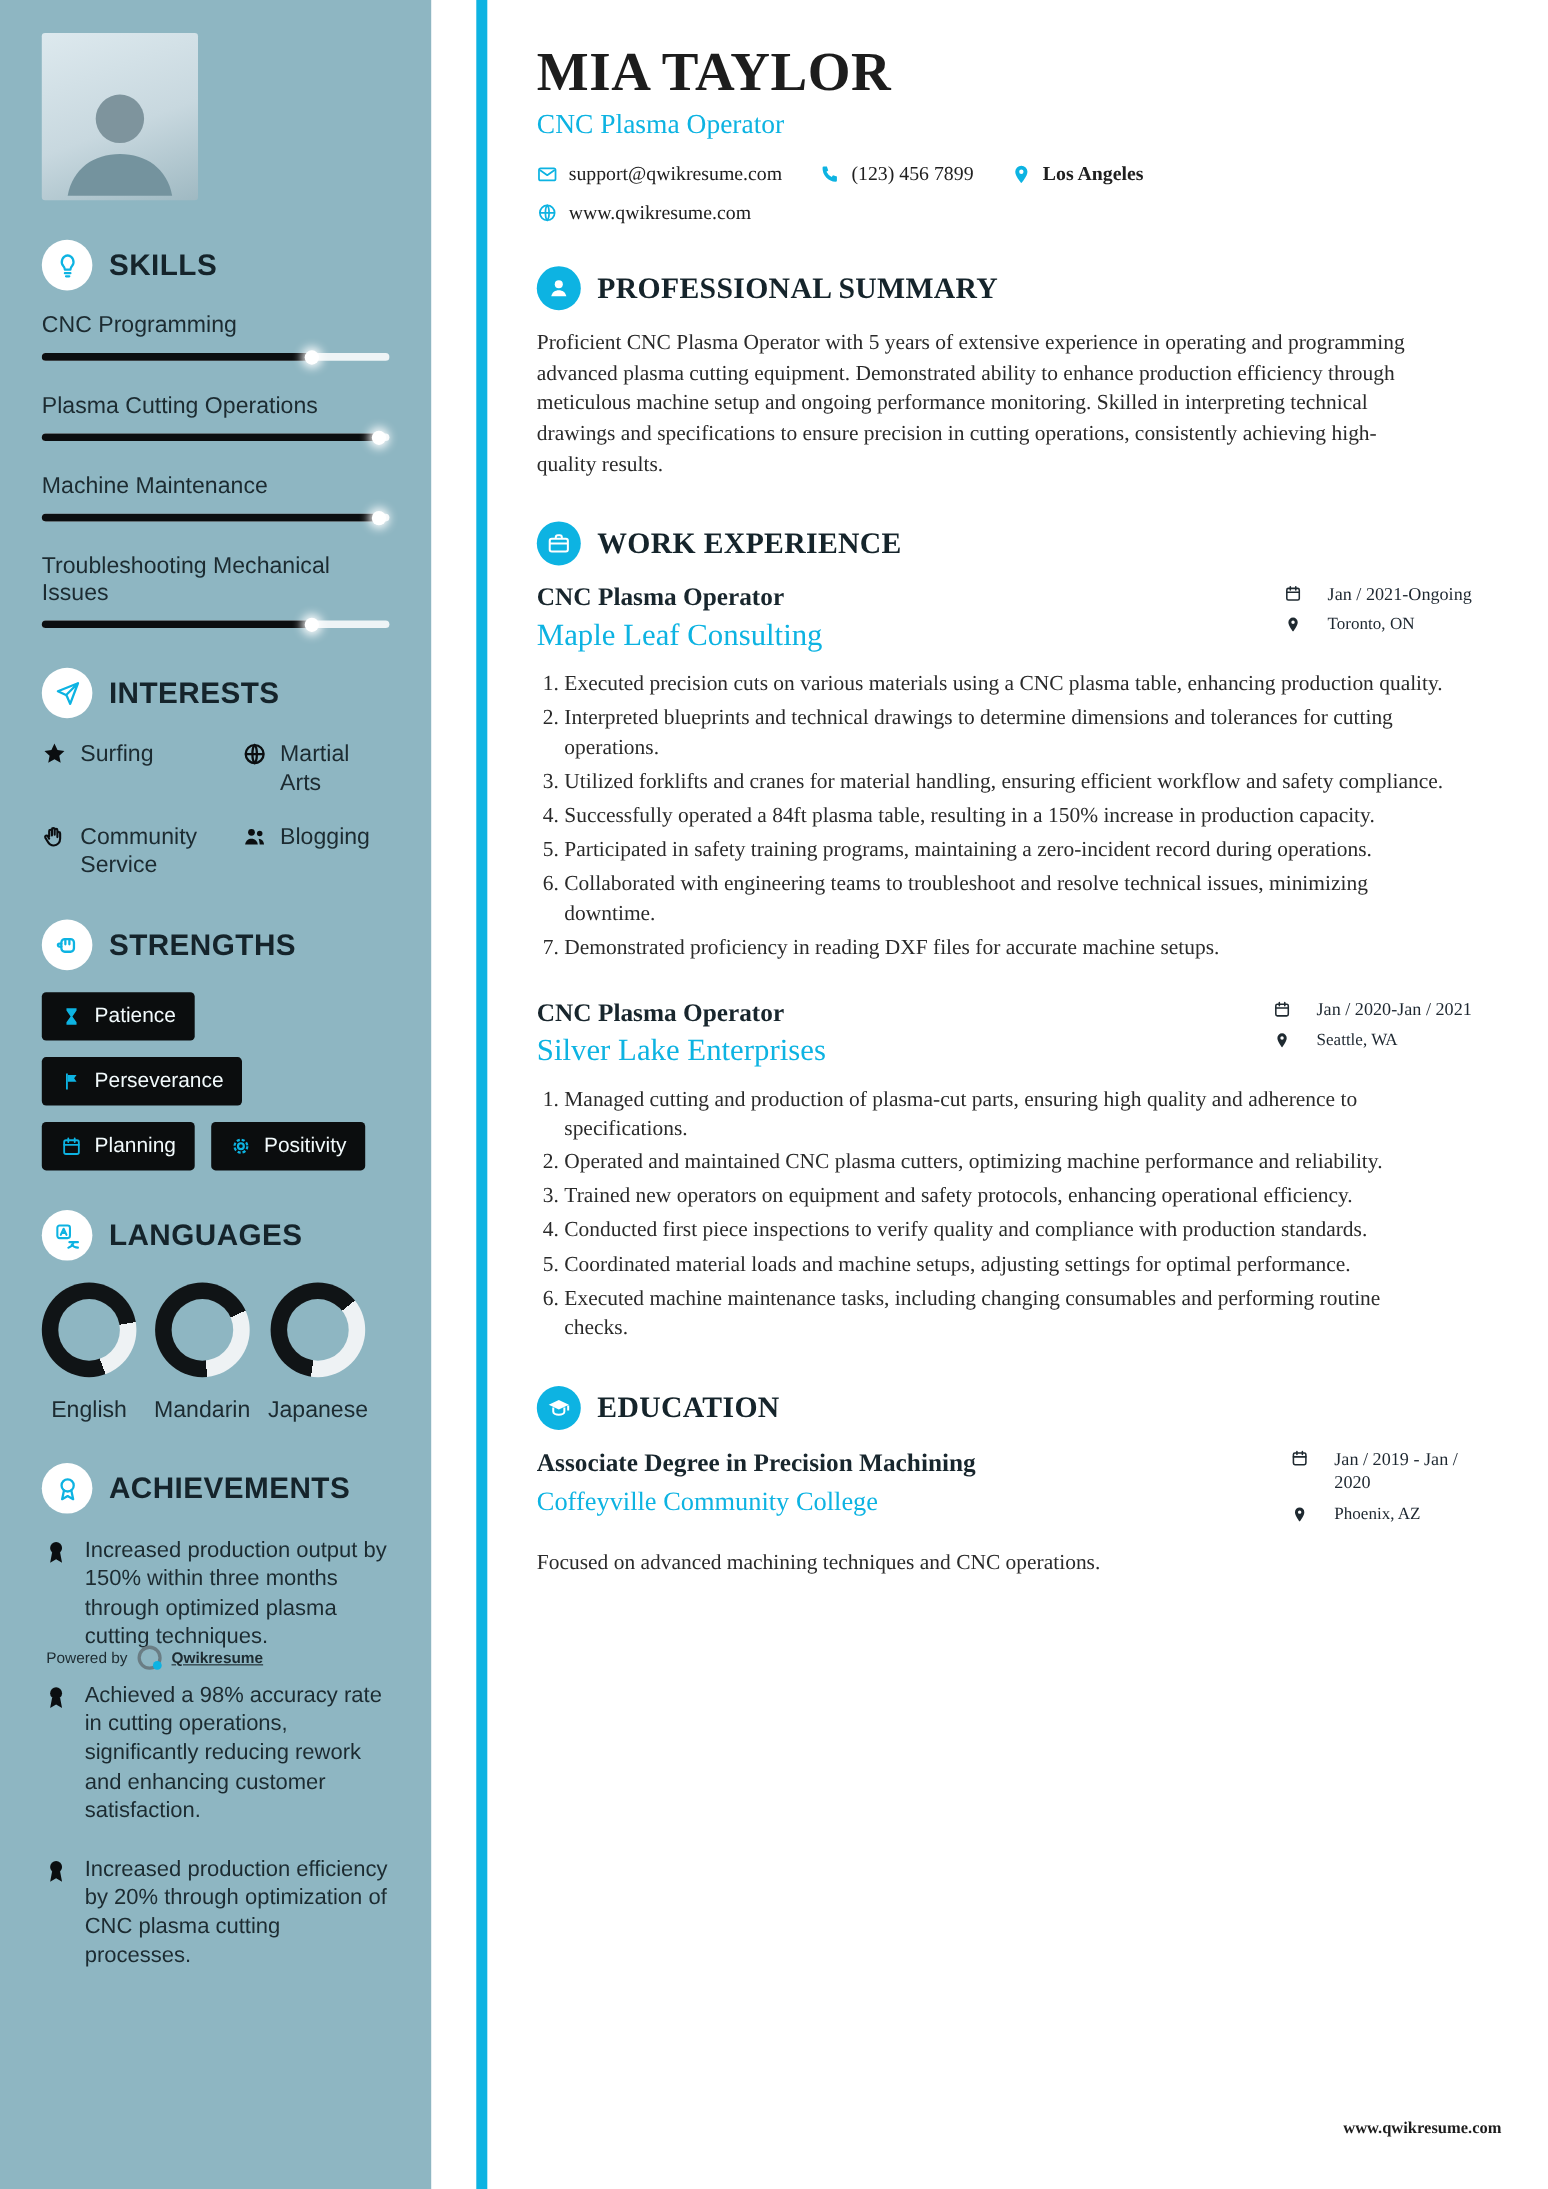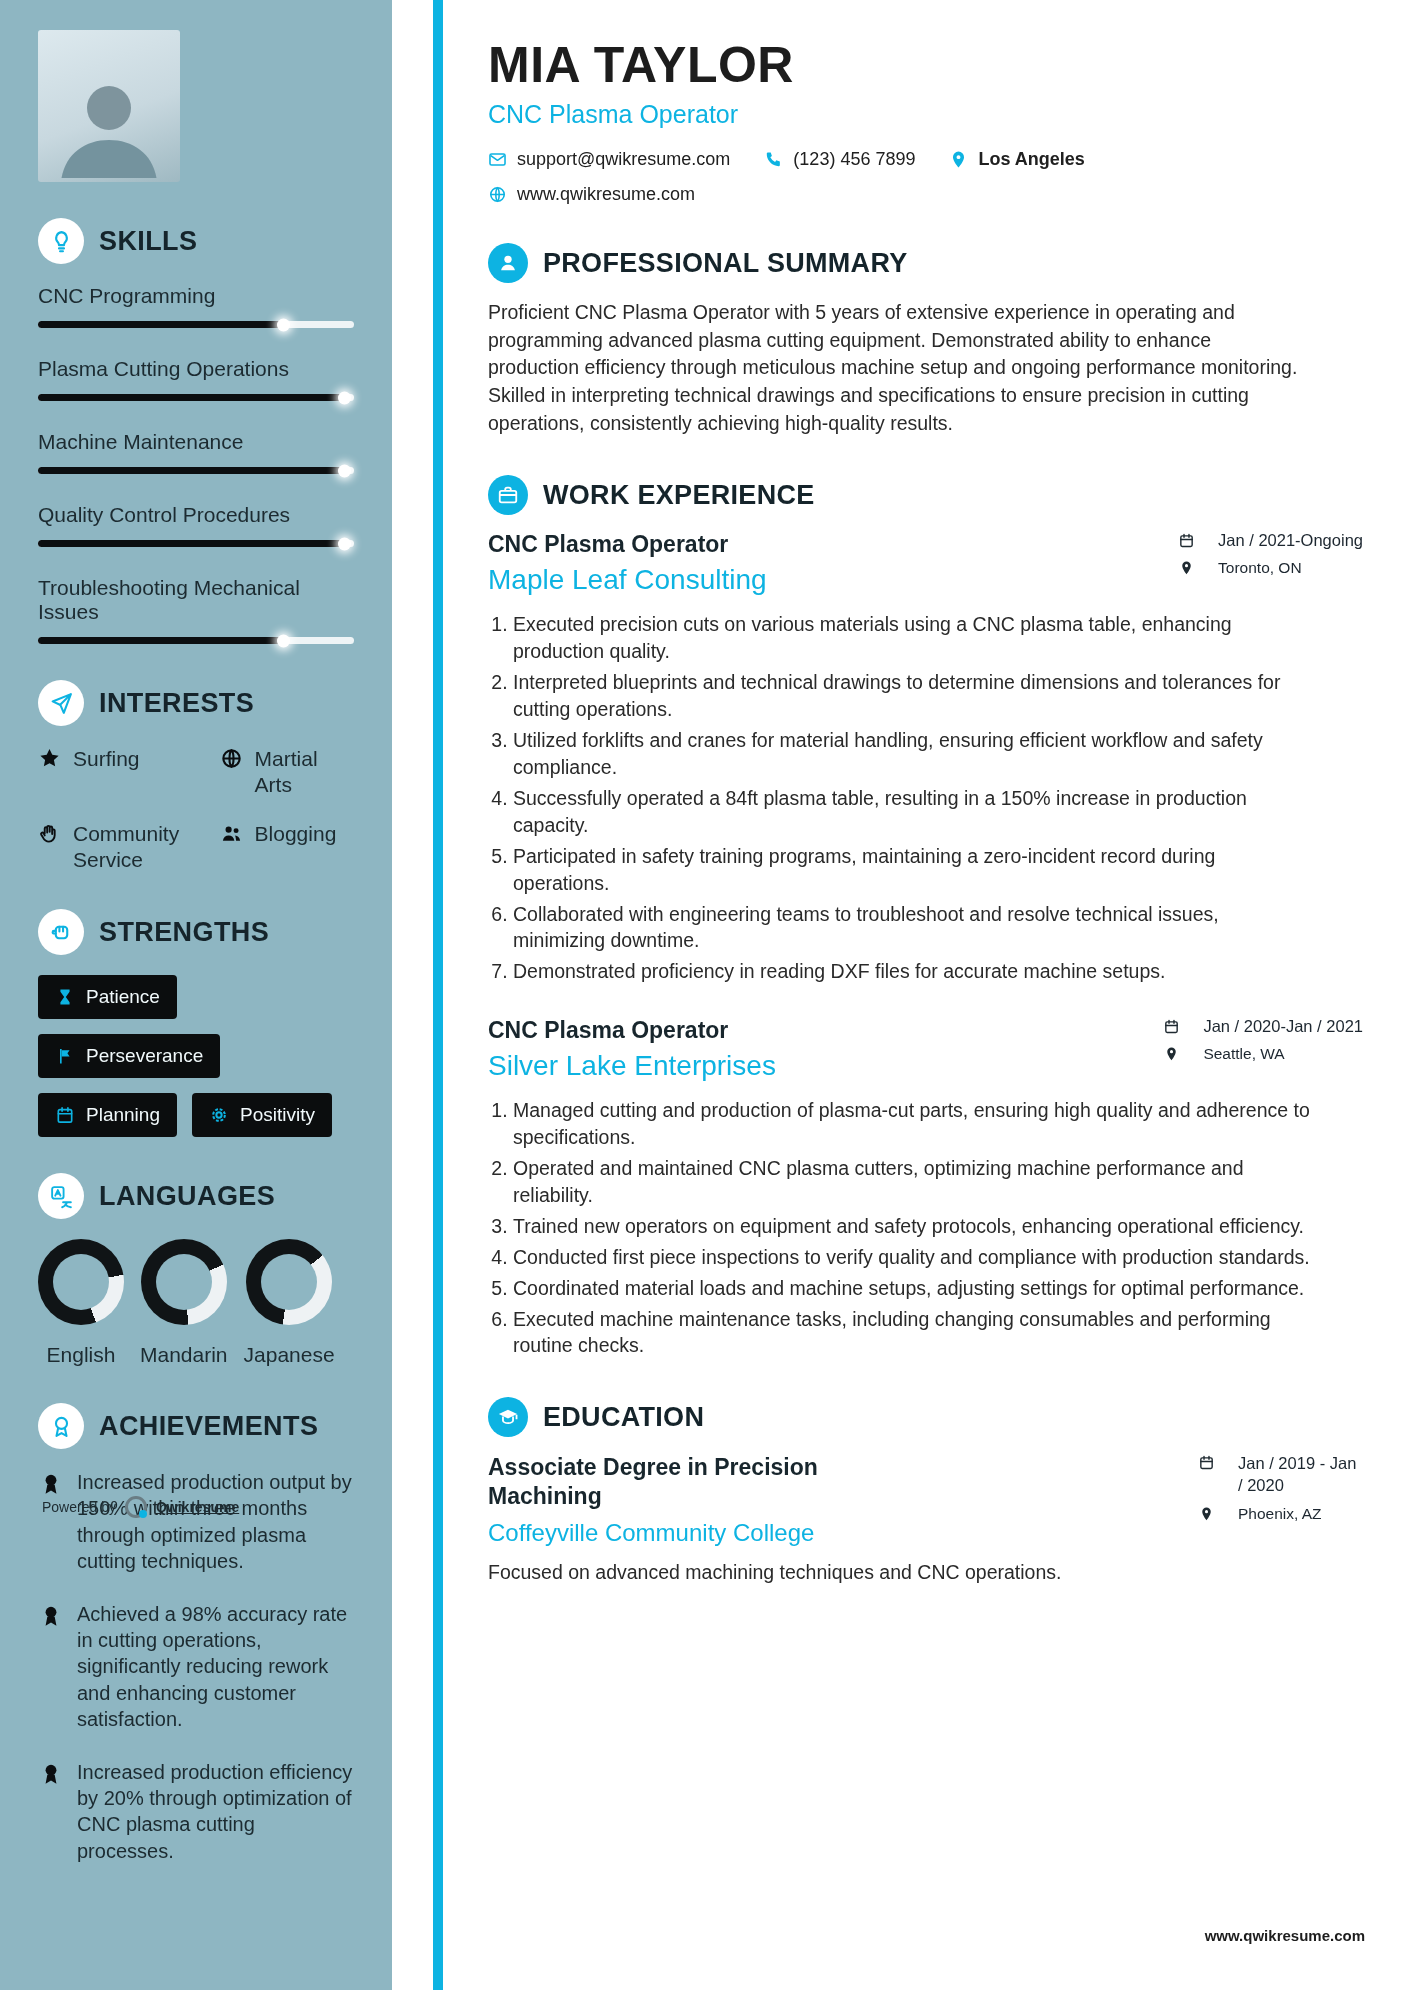"MIA TAYLOR" .main { font-family: none -> Liberation Serif, serif; padding: 36px 44px 60px 45px -> 36px 69px 60px 45px }
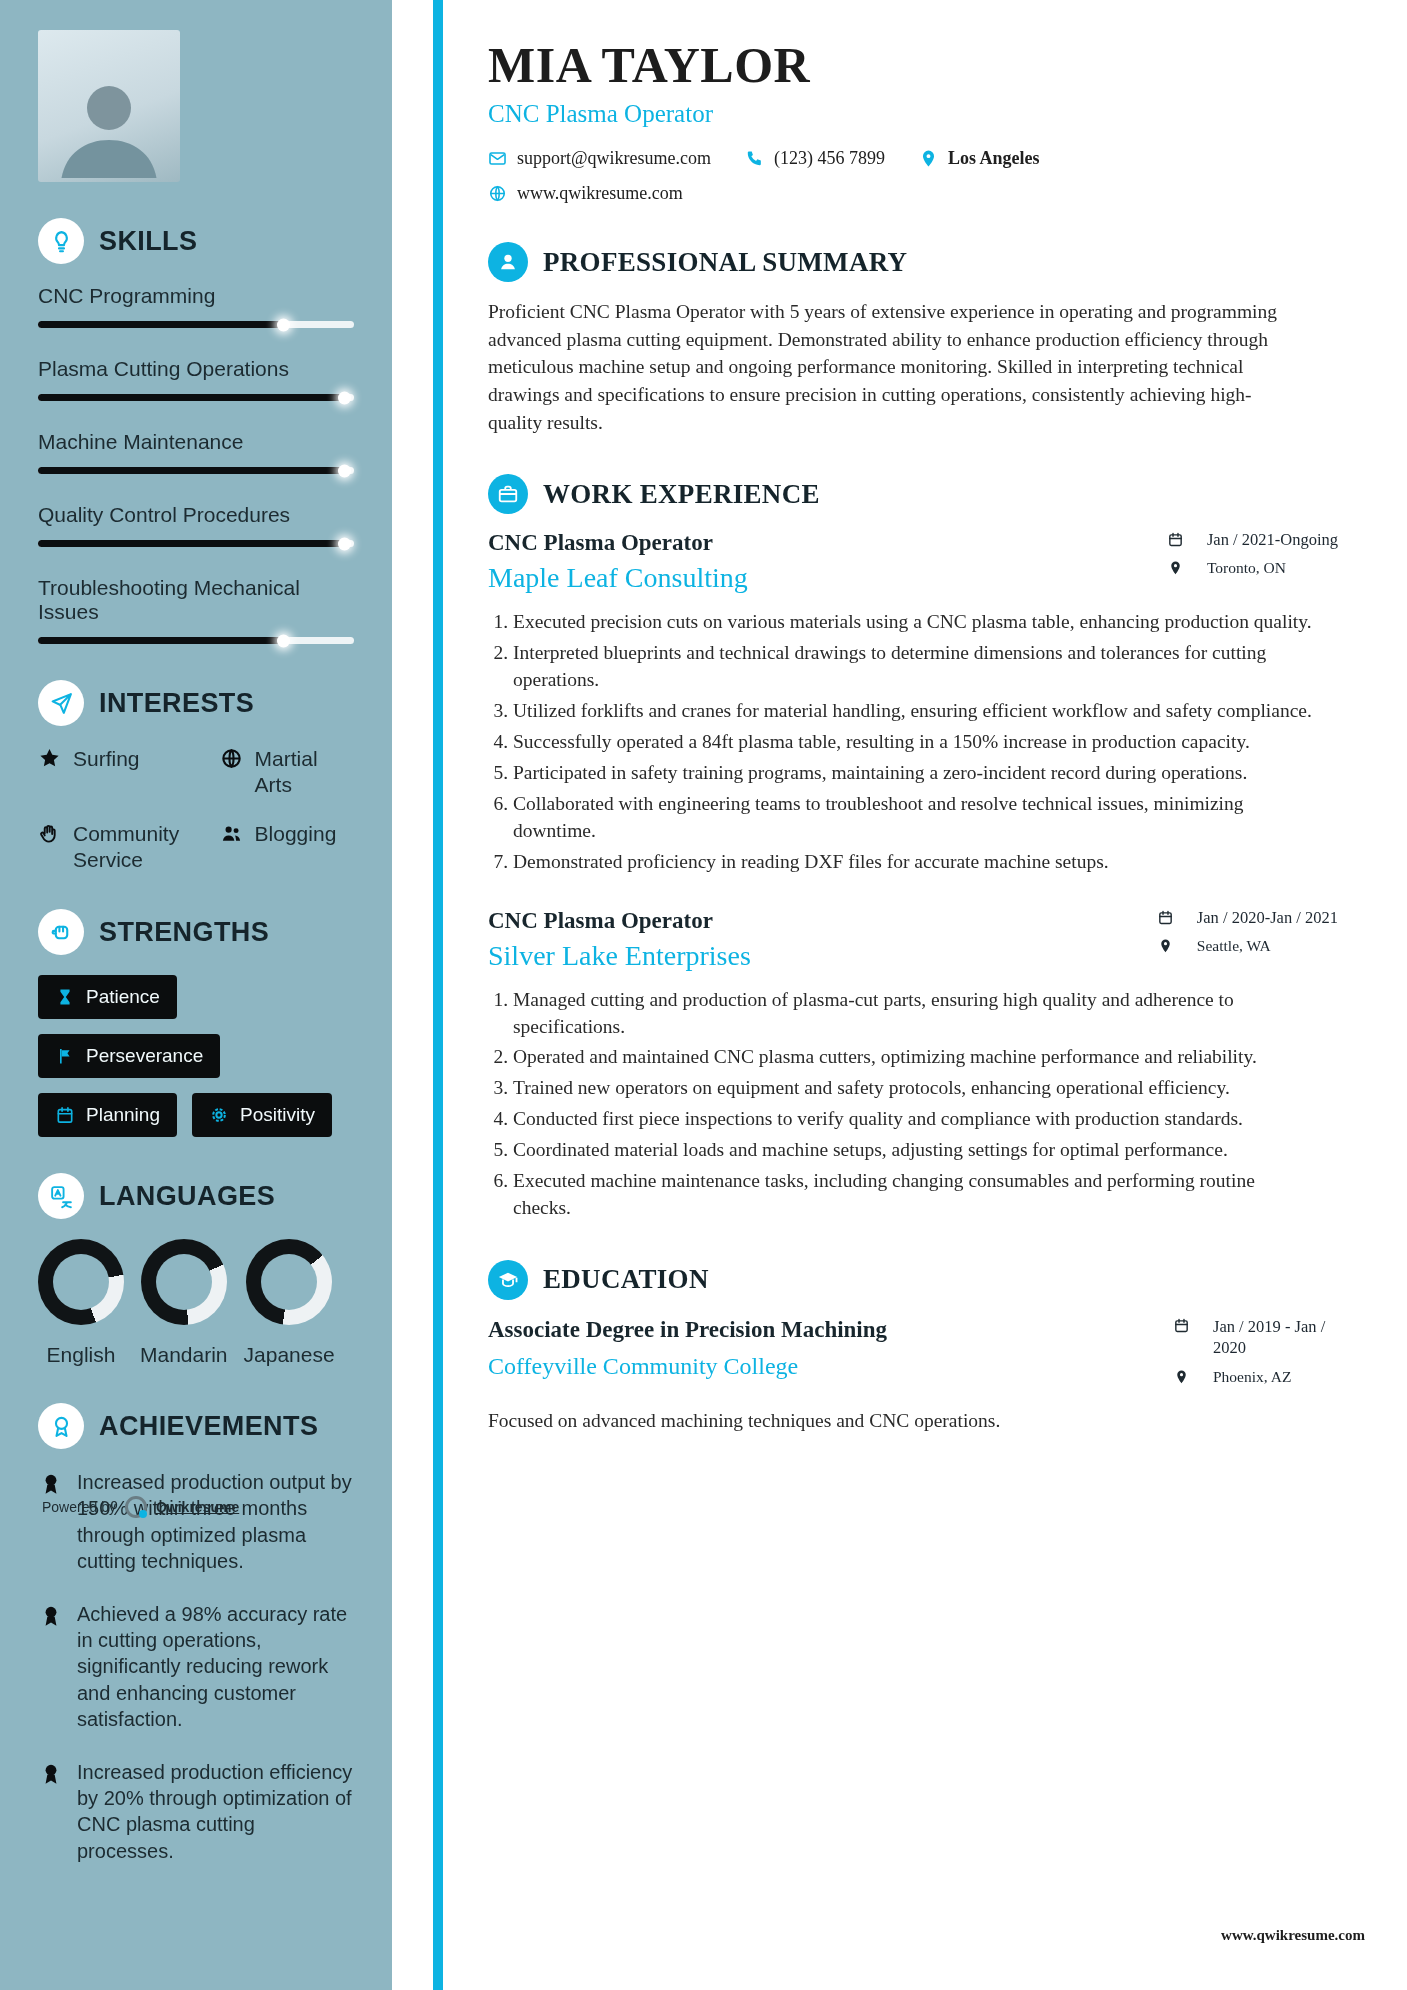"Quality Control Procedures" div.skill { html: <div> <div>Quality Control Procedures</div> <div> <div></div> <div></div> </div> </div> -> none }
